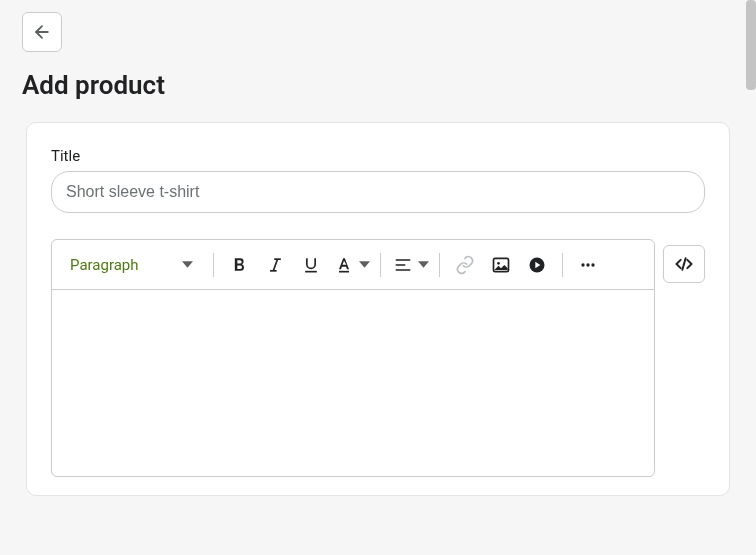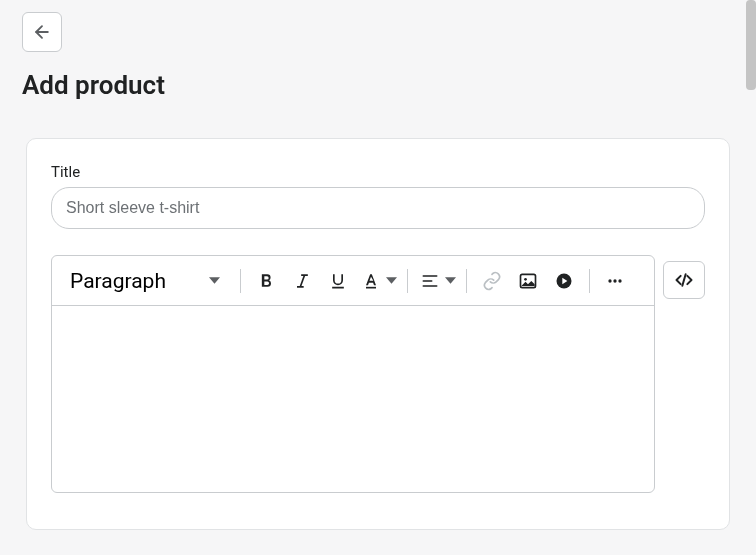"Add product" .page-title { margin-bottom: 38px -> 22px }
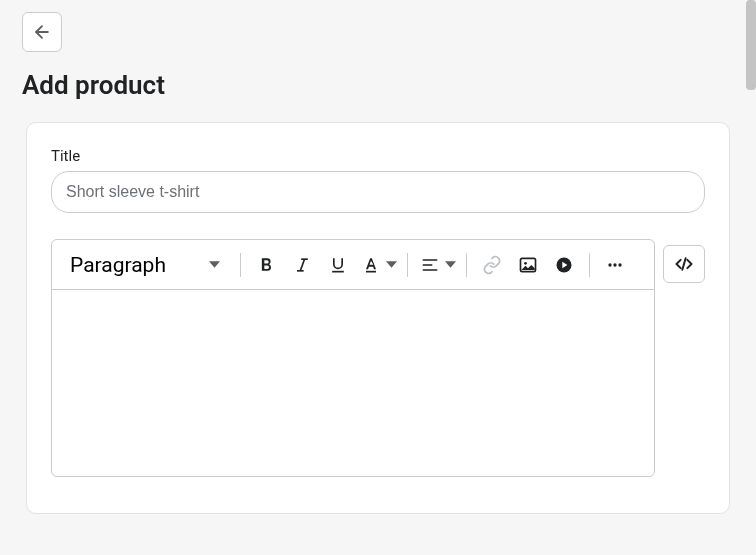"Title" .card { padding: 24px 24px 36px 24px -> 24px 24px 18px 24px }
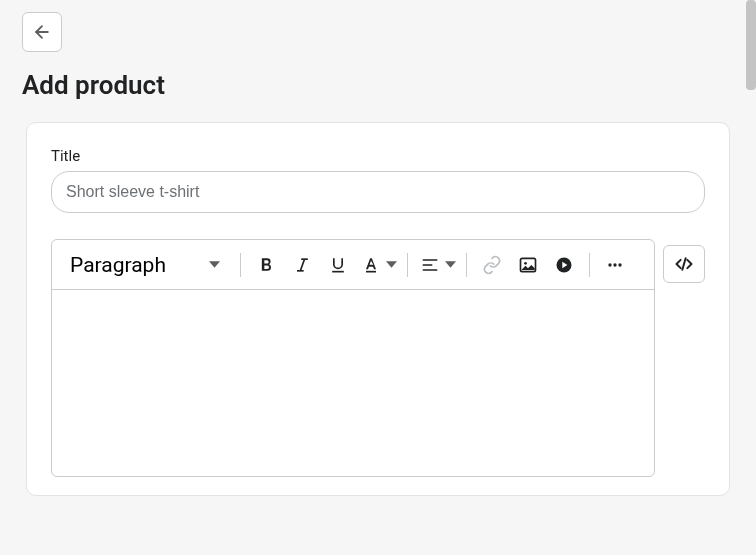"Paragraph" .para-select { color: #000000 -> #4d7c0f; font-size: 21px -> 15px }
